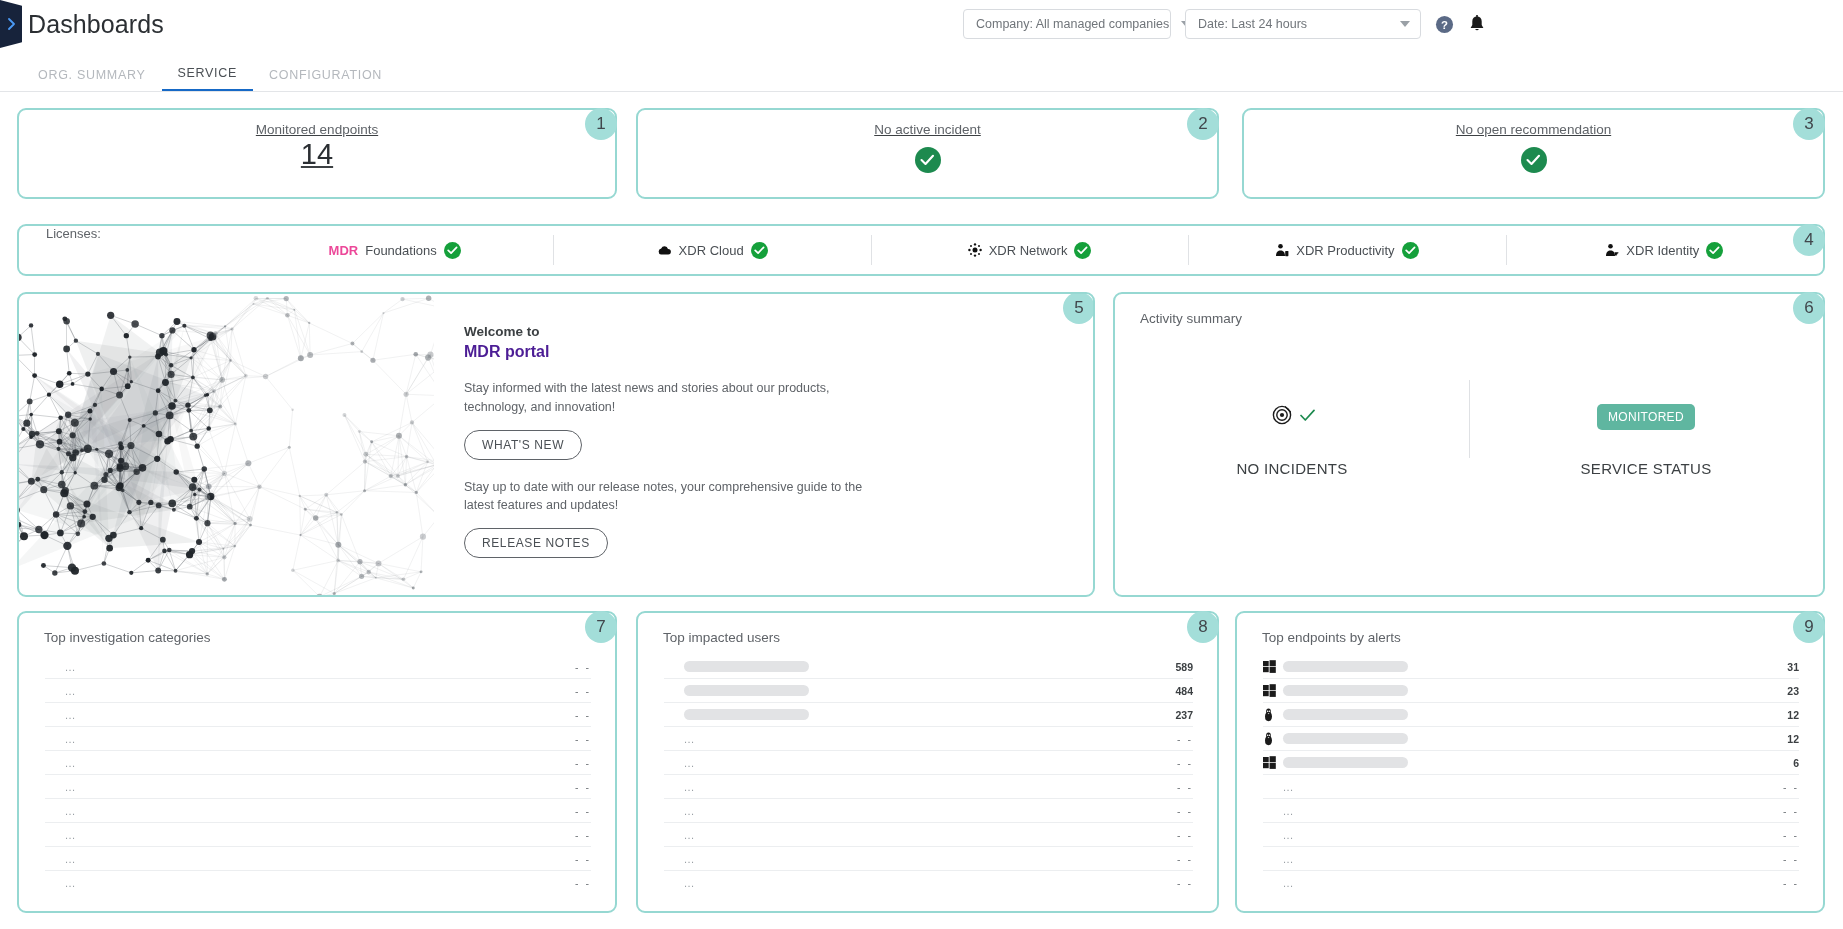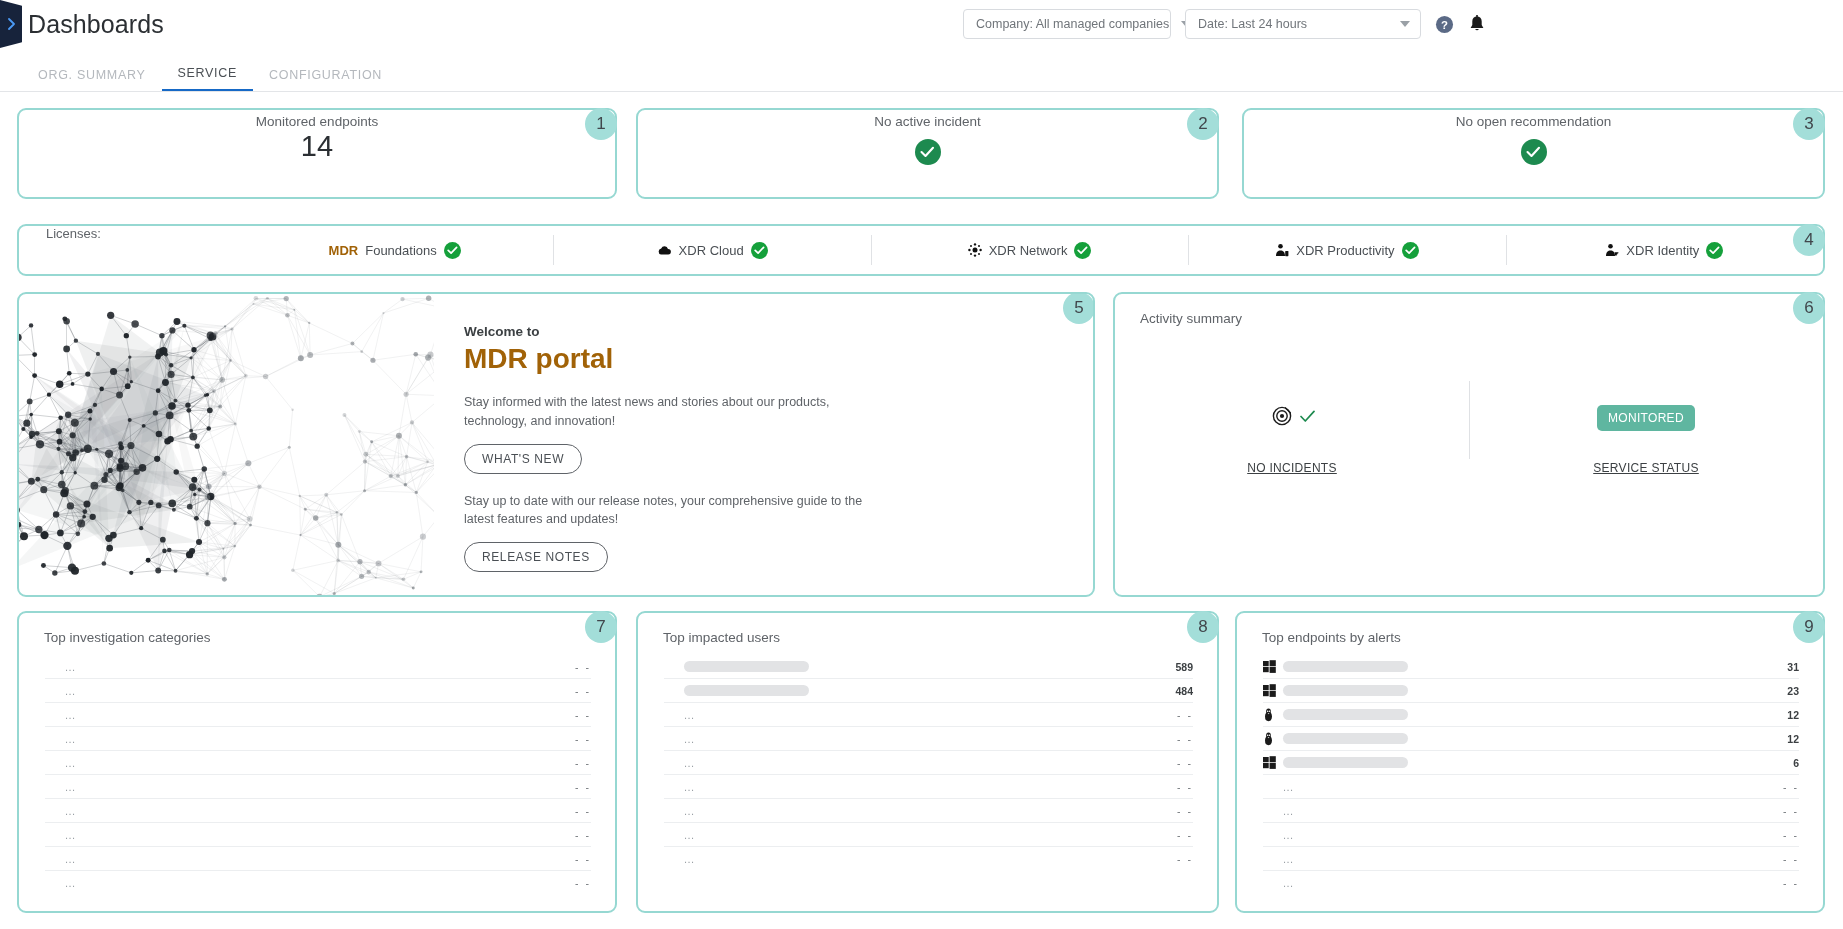"Monitored endpoints" .kpi-inner { padding-top: 4px -> 12px; text-decoration: none -> underline }
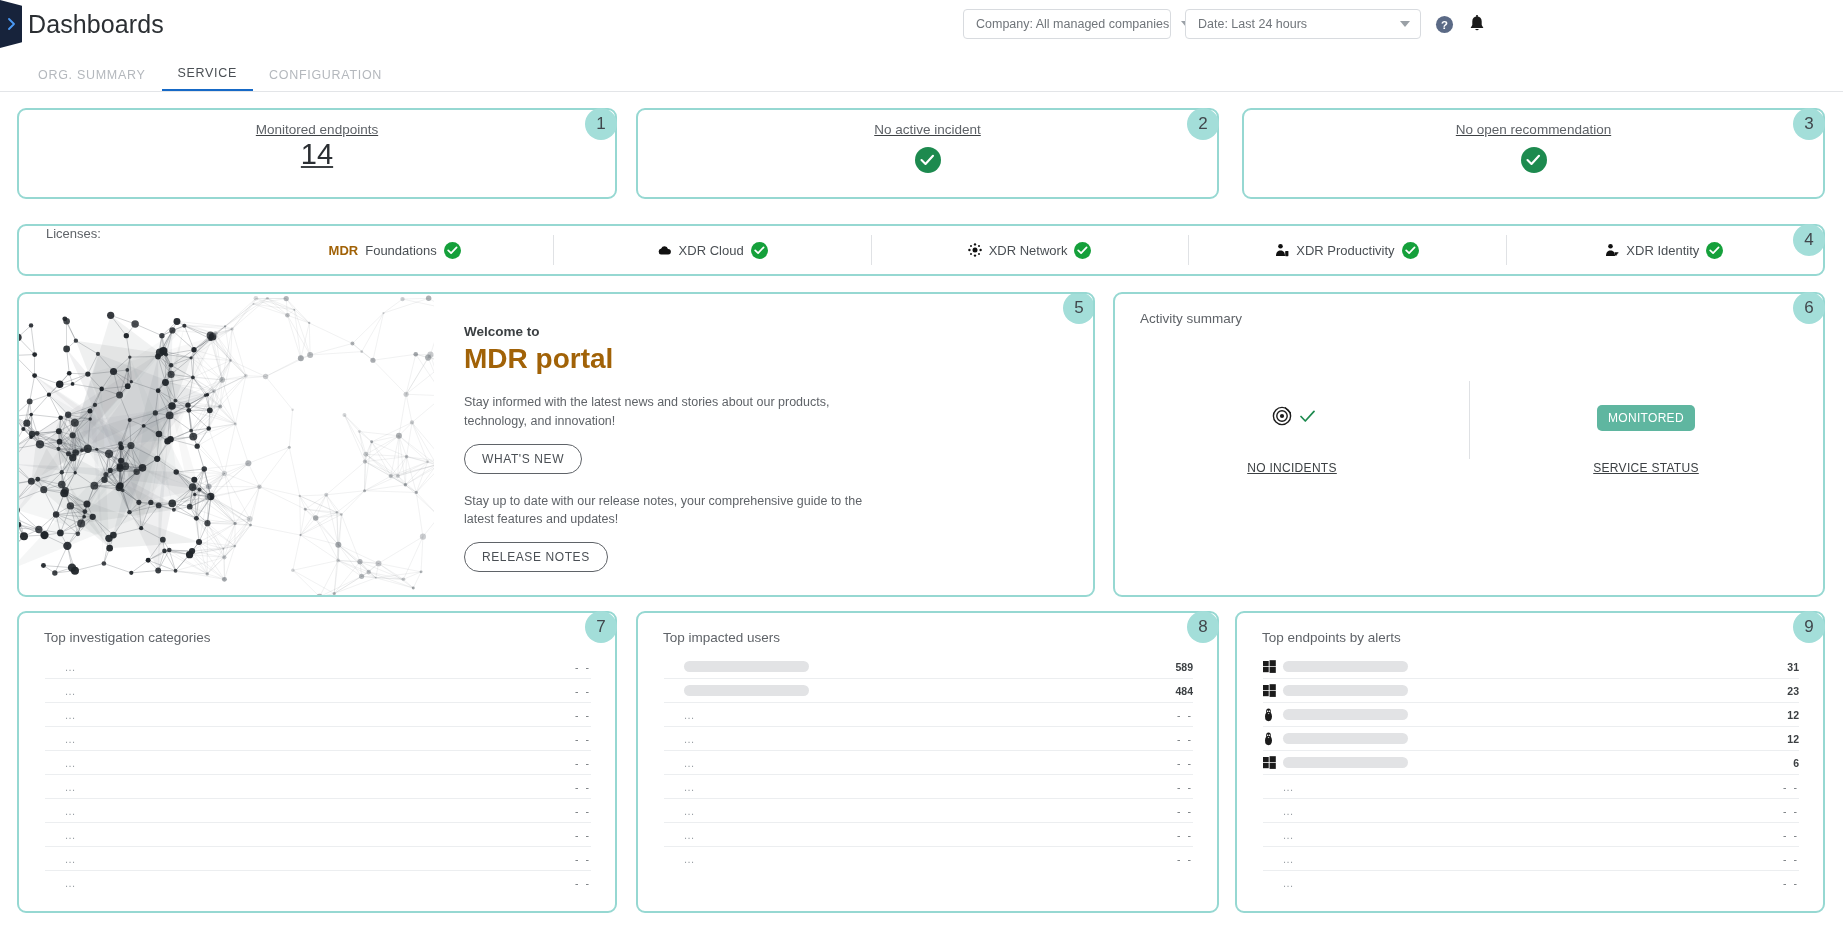"MDR" .lic-item b { color: #a16207 -> #ec4899 }
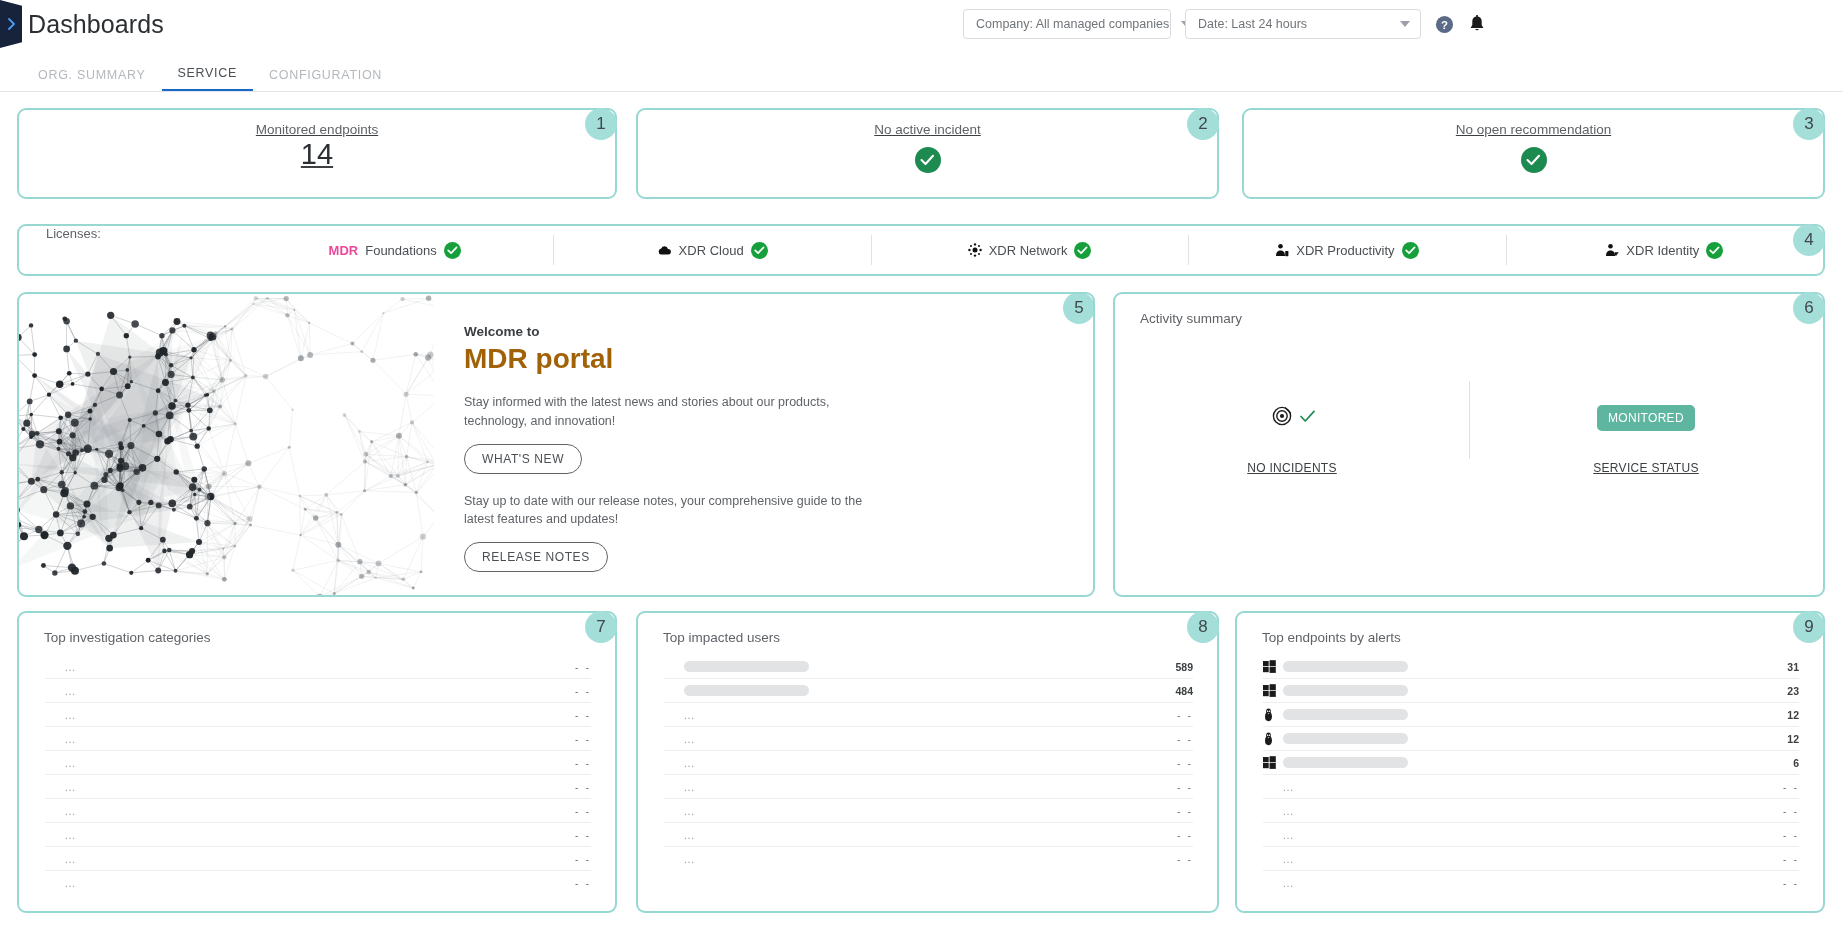"MDR portal" .welcome-title { color: #a16207 -> #4c1d95; font-size: 28px -> 16px }
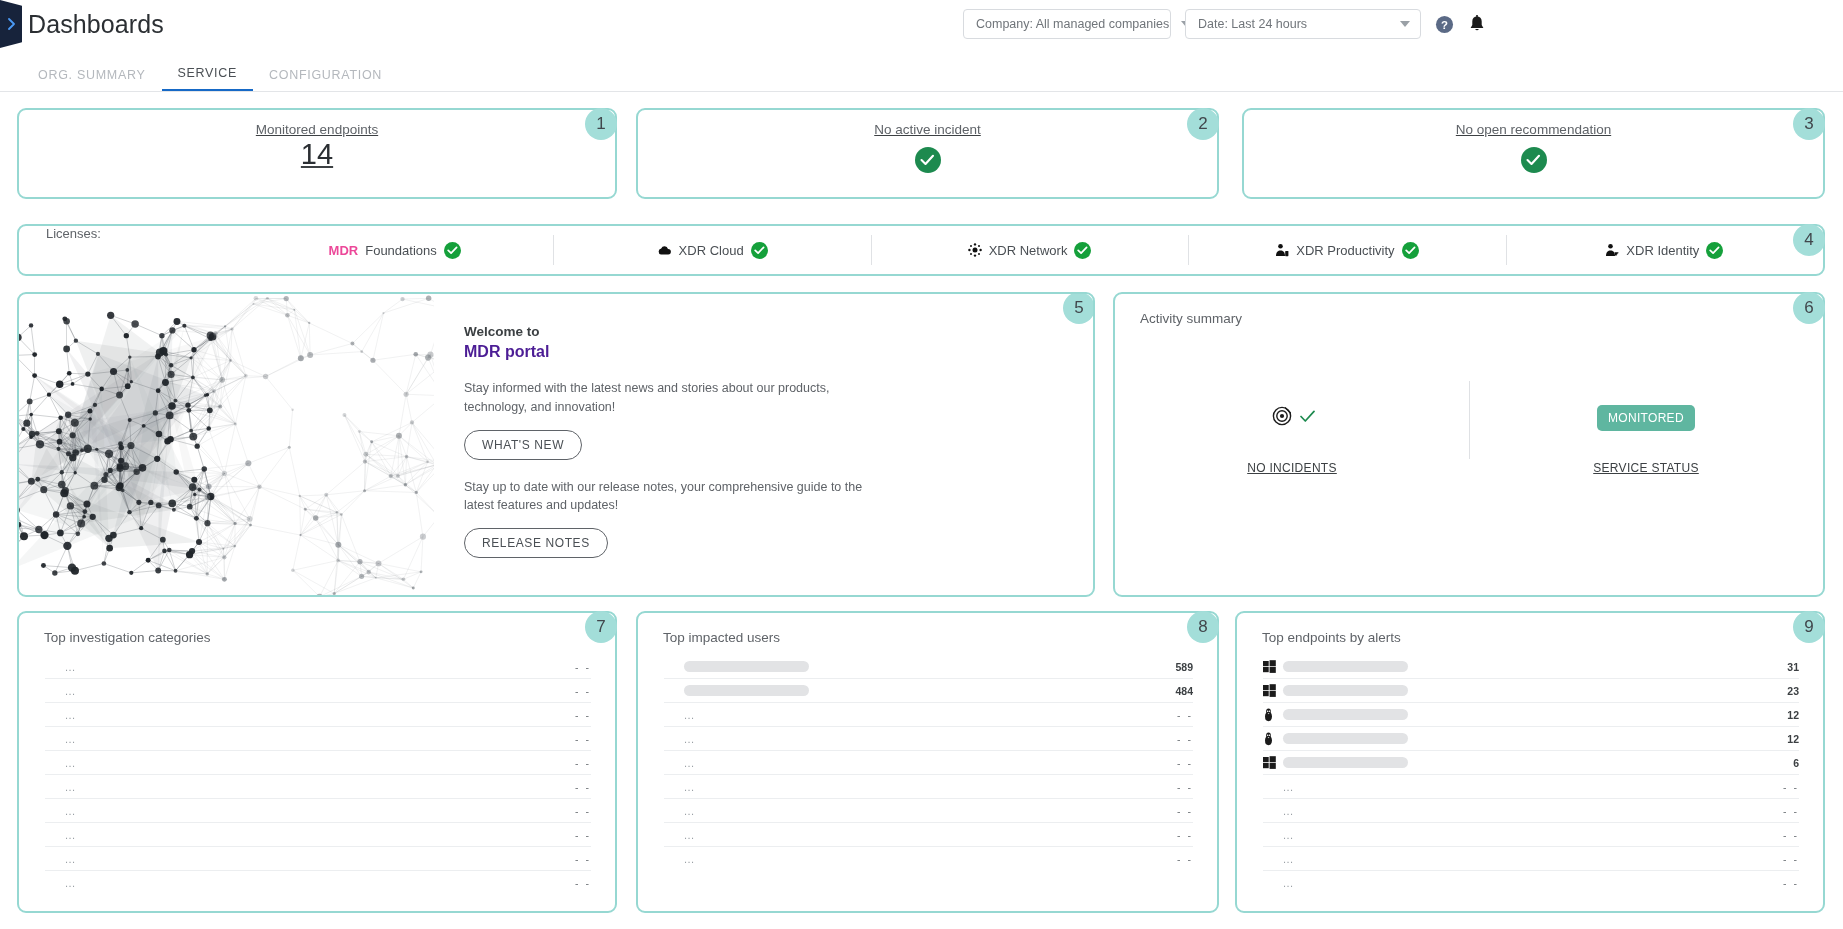"NO INCIDENTS" .act-caption { font-size: 12px -> 15px; text-decoration: underline -> none }
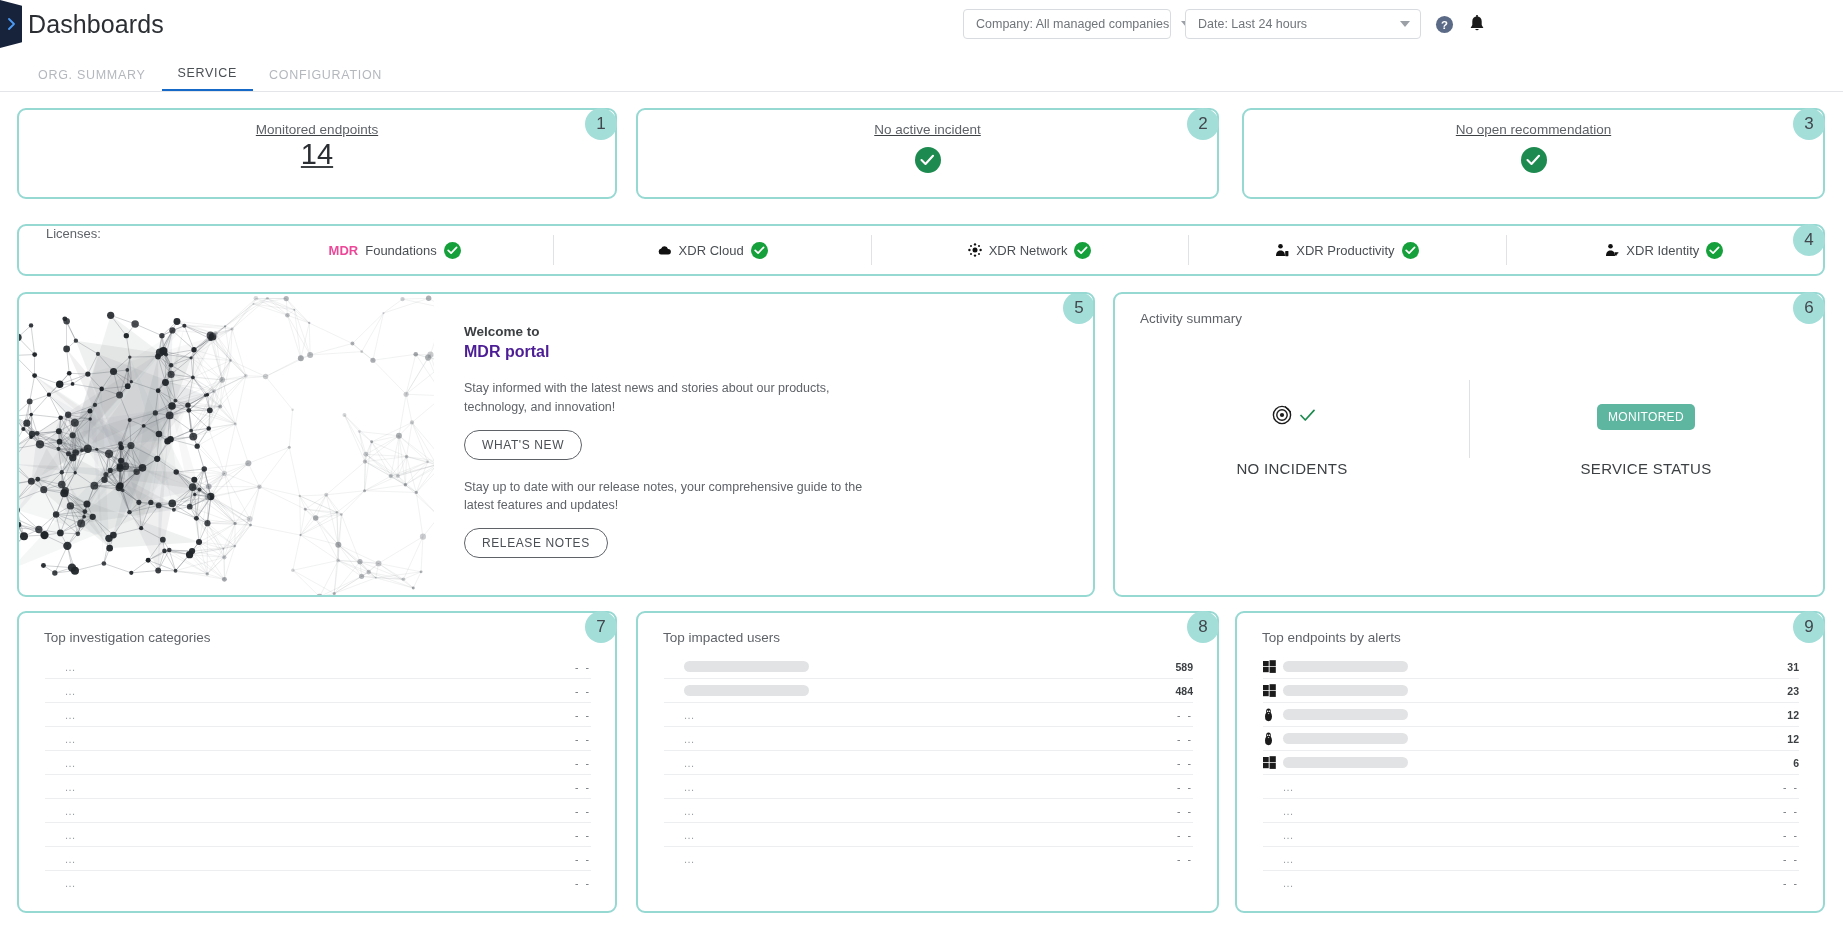"237" div.row { html: none -> <div> <span></span> <span> <span></span> </span> <span>237</span> </div> }
